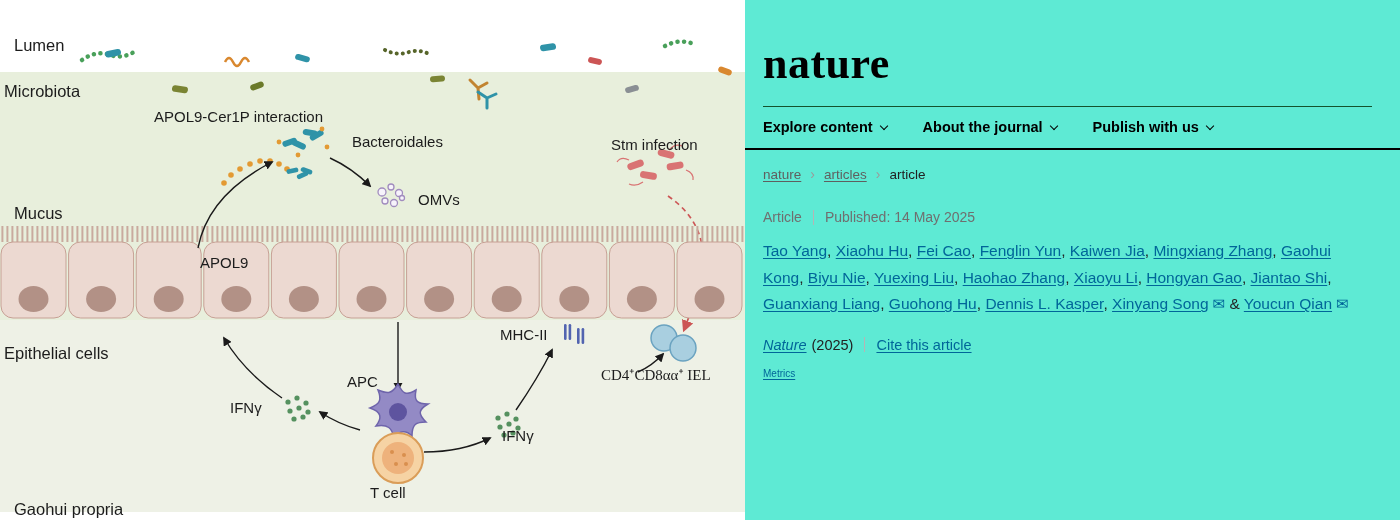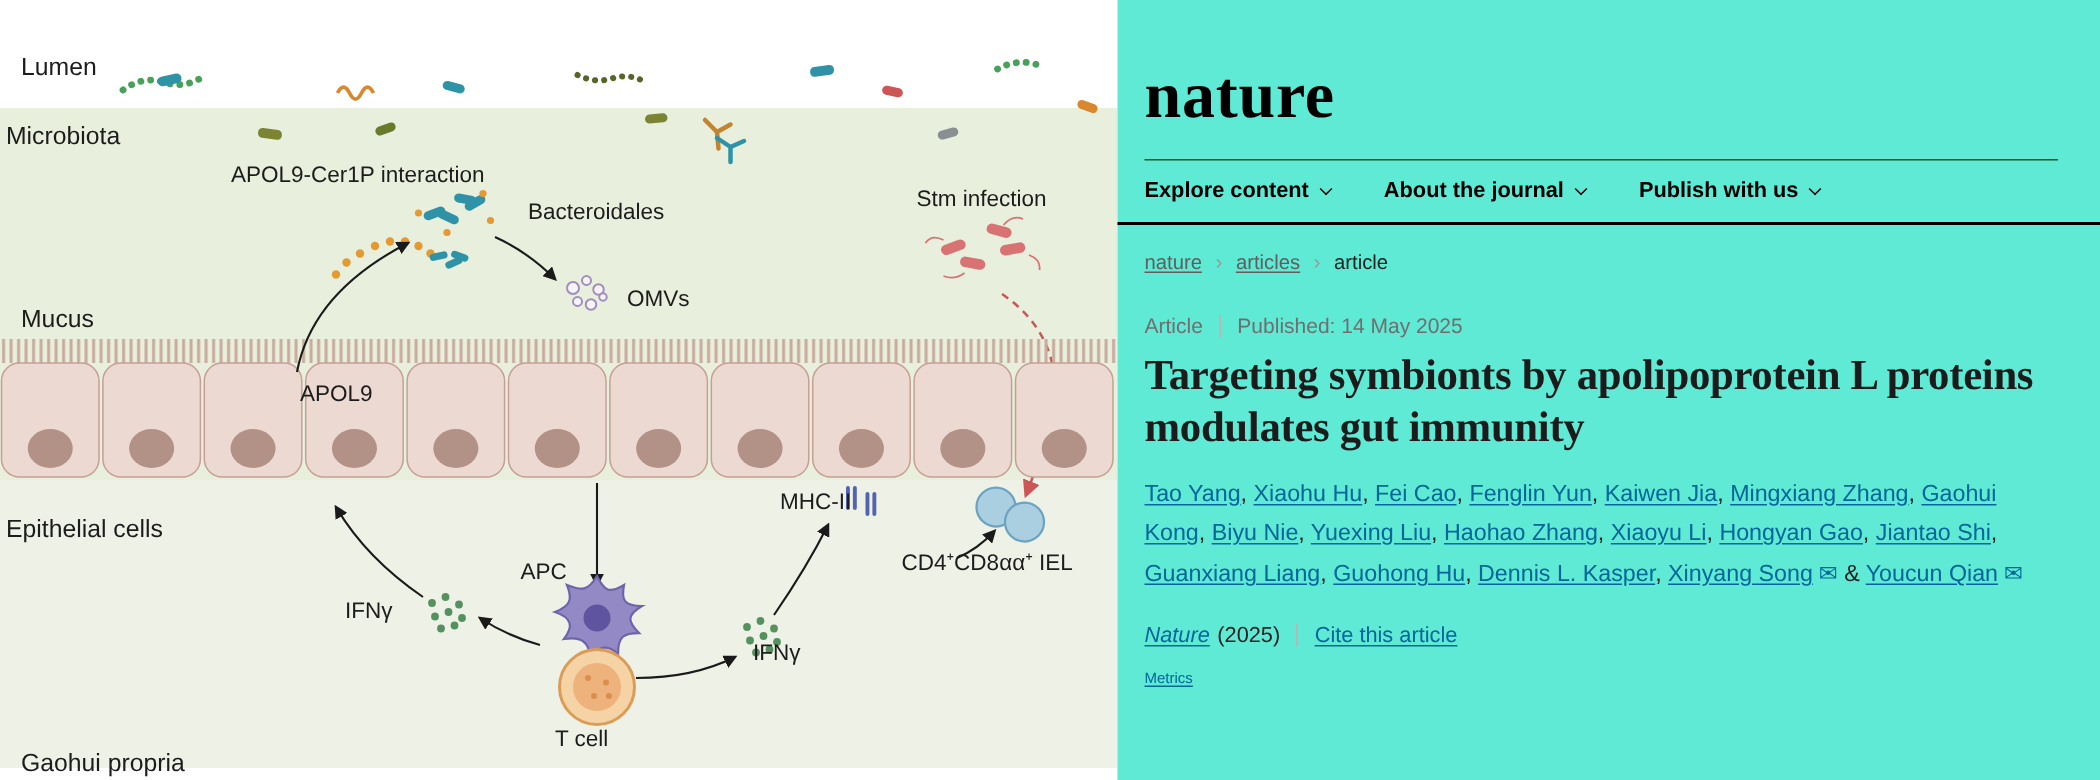"Stm infection" div.fig-anno { top: 124px -> 136px }
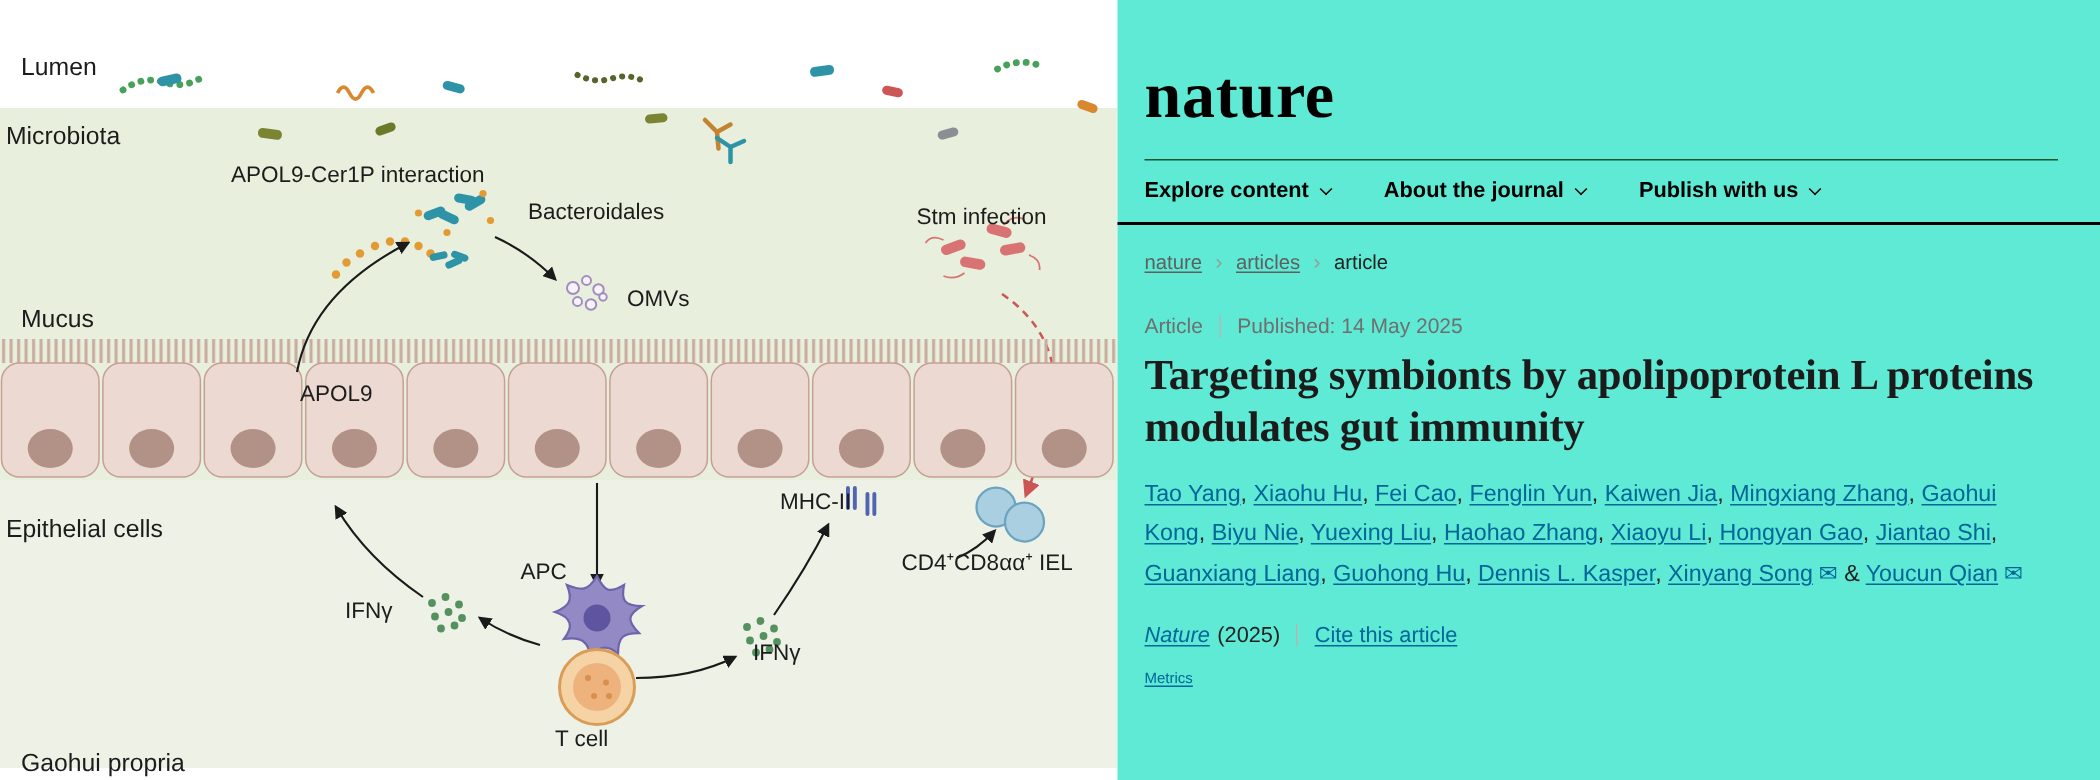"Targeting symbionts by apolipoprotein L" h1.article-title { html: <h1>Targeting symbionts by apolipoprotein L proteins modulates gut immunity</h1> -> none }
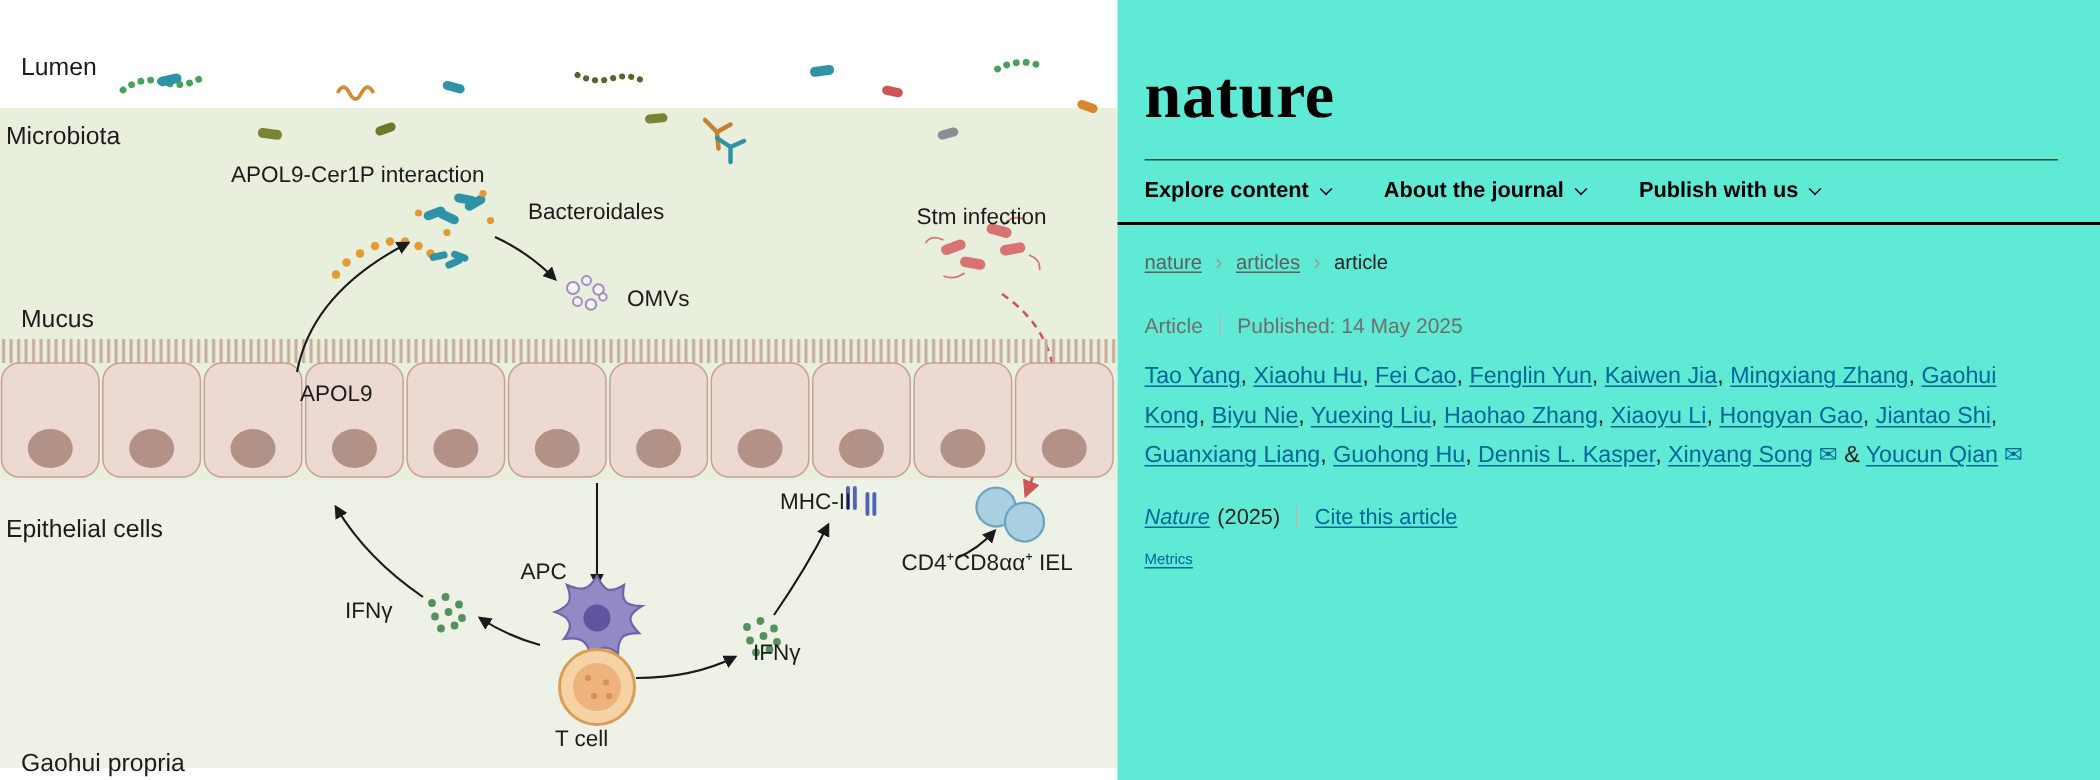"MHC-II" div.fig-anno { margin-left: 20px -> none }
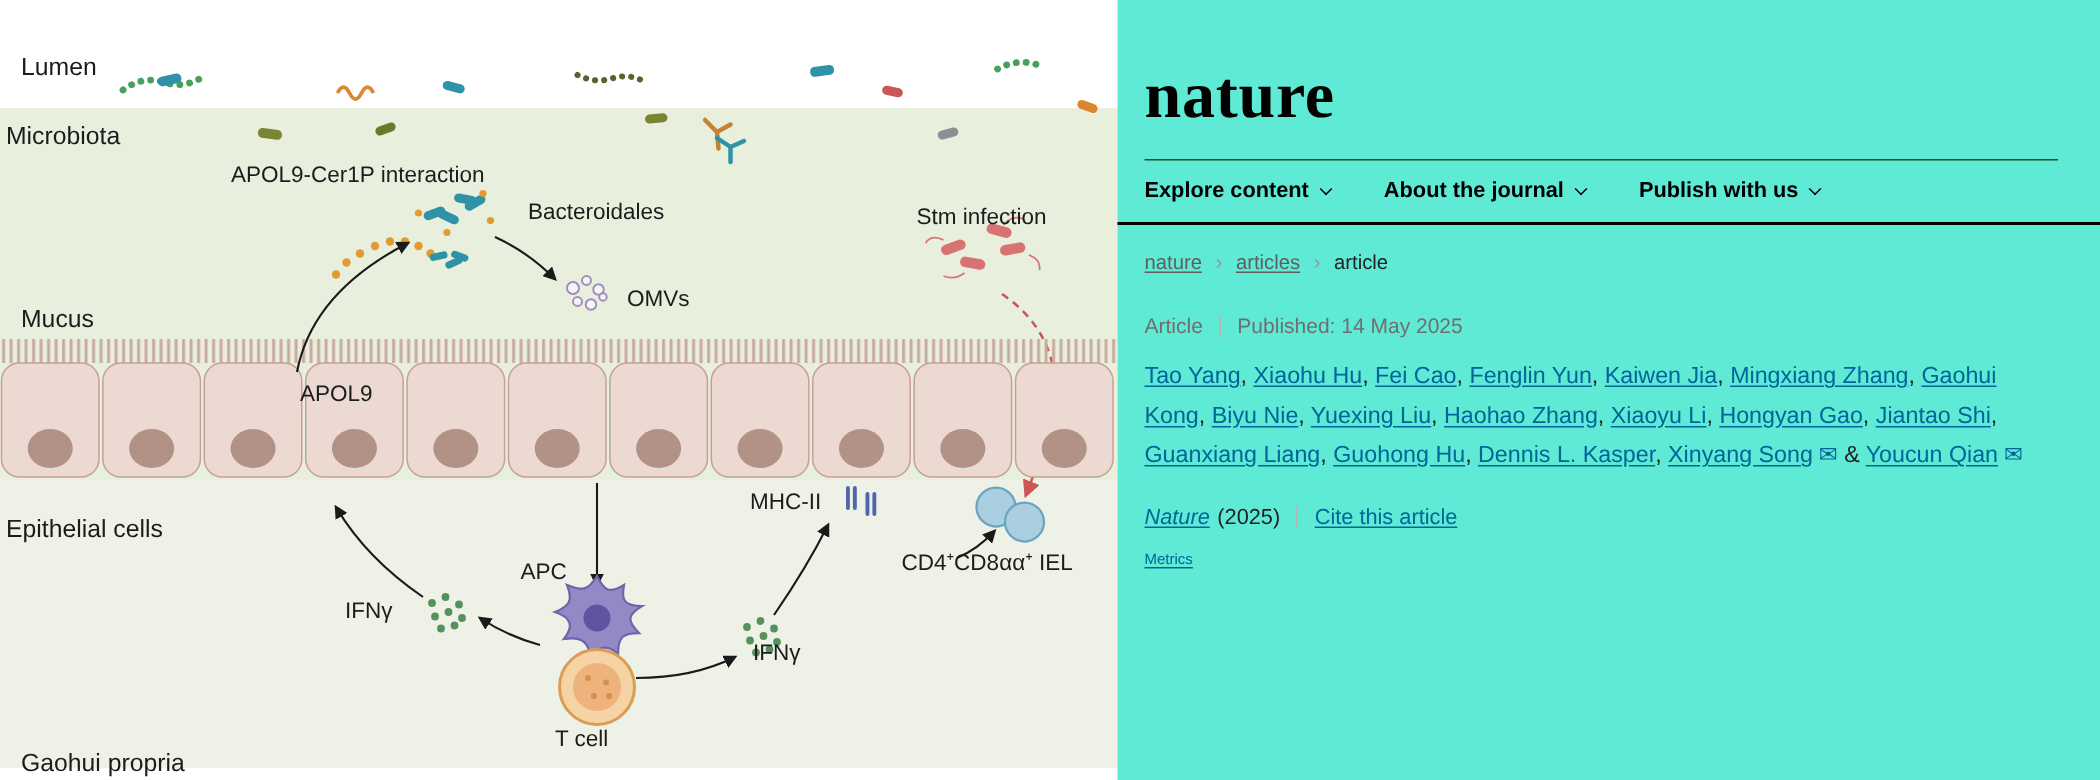"CD4⁺CD8αα⁺ IEL" div.fig-anno { font-family: none -> Liberation Serif, serif }
